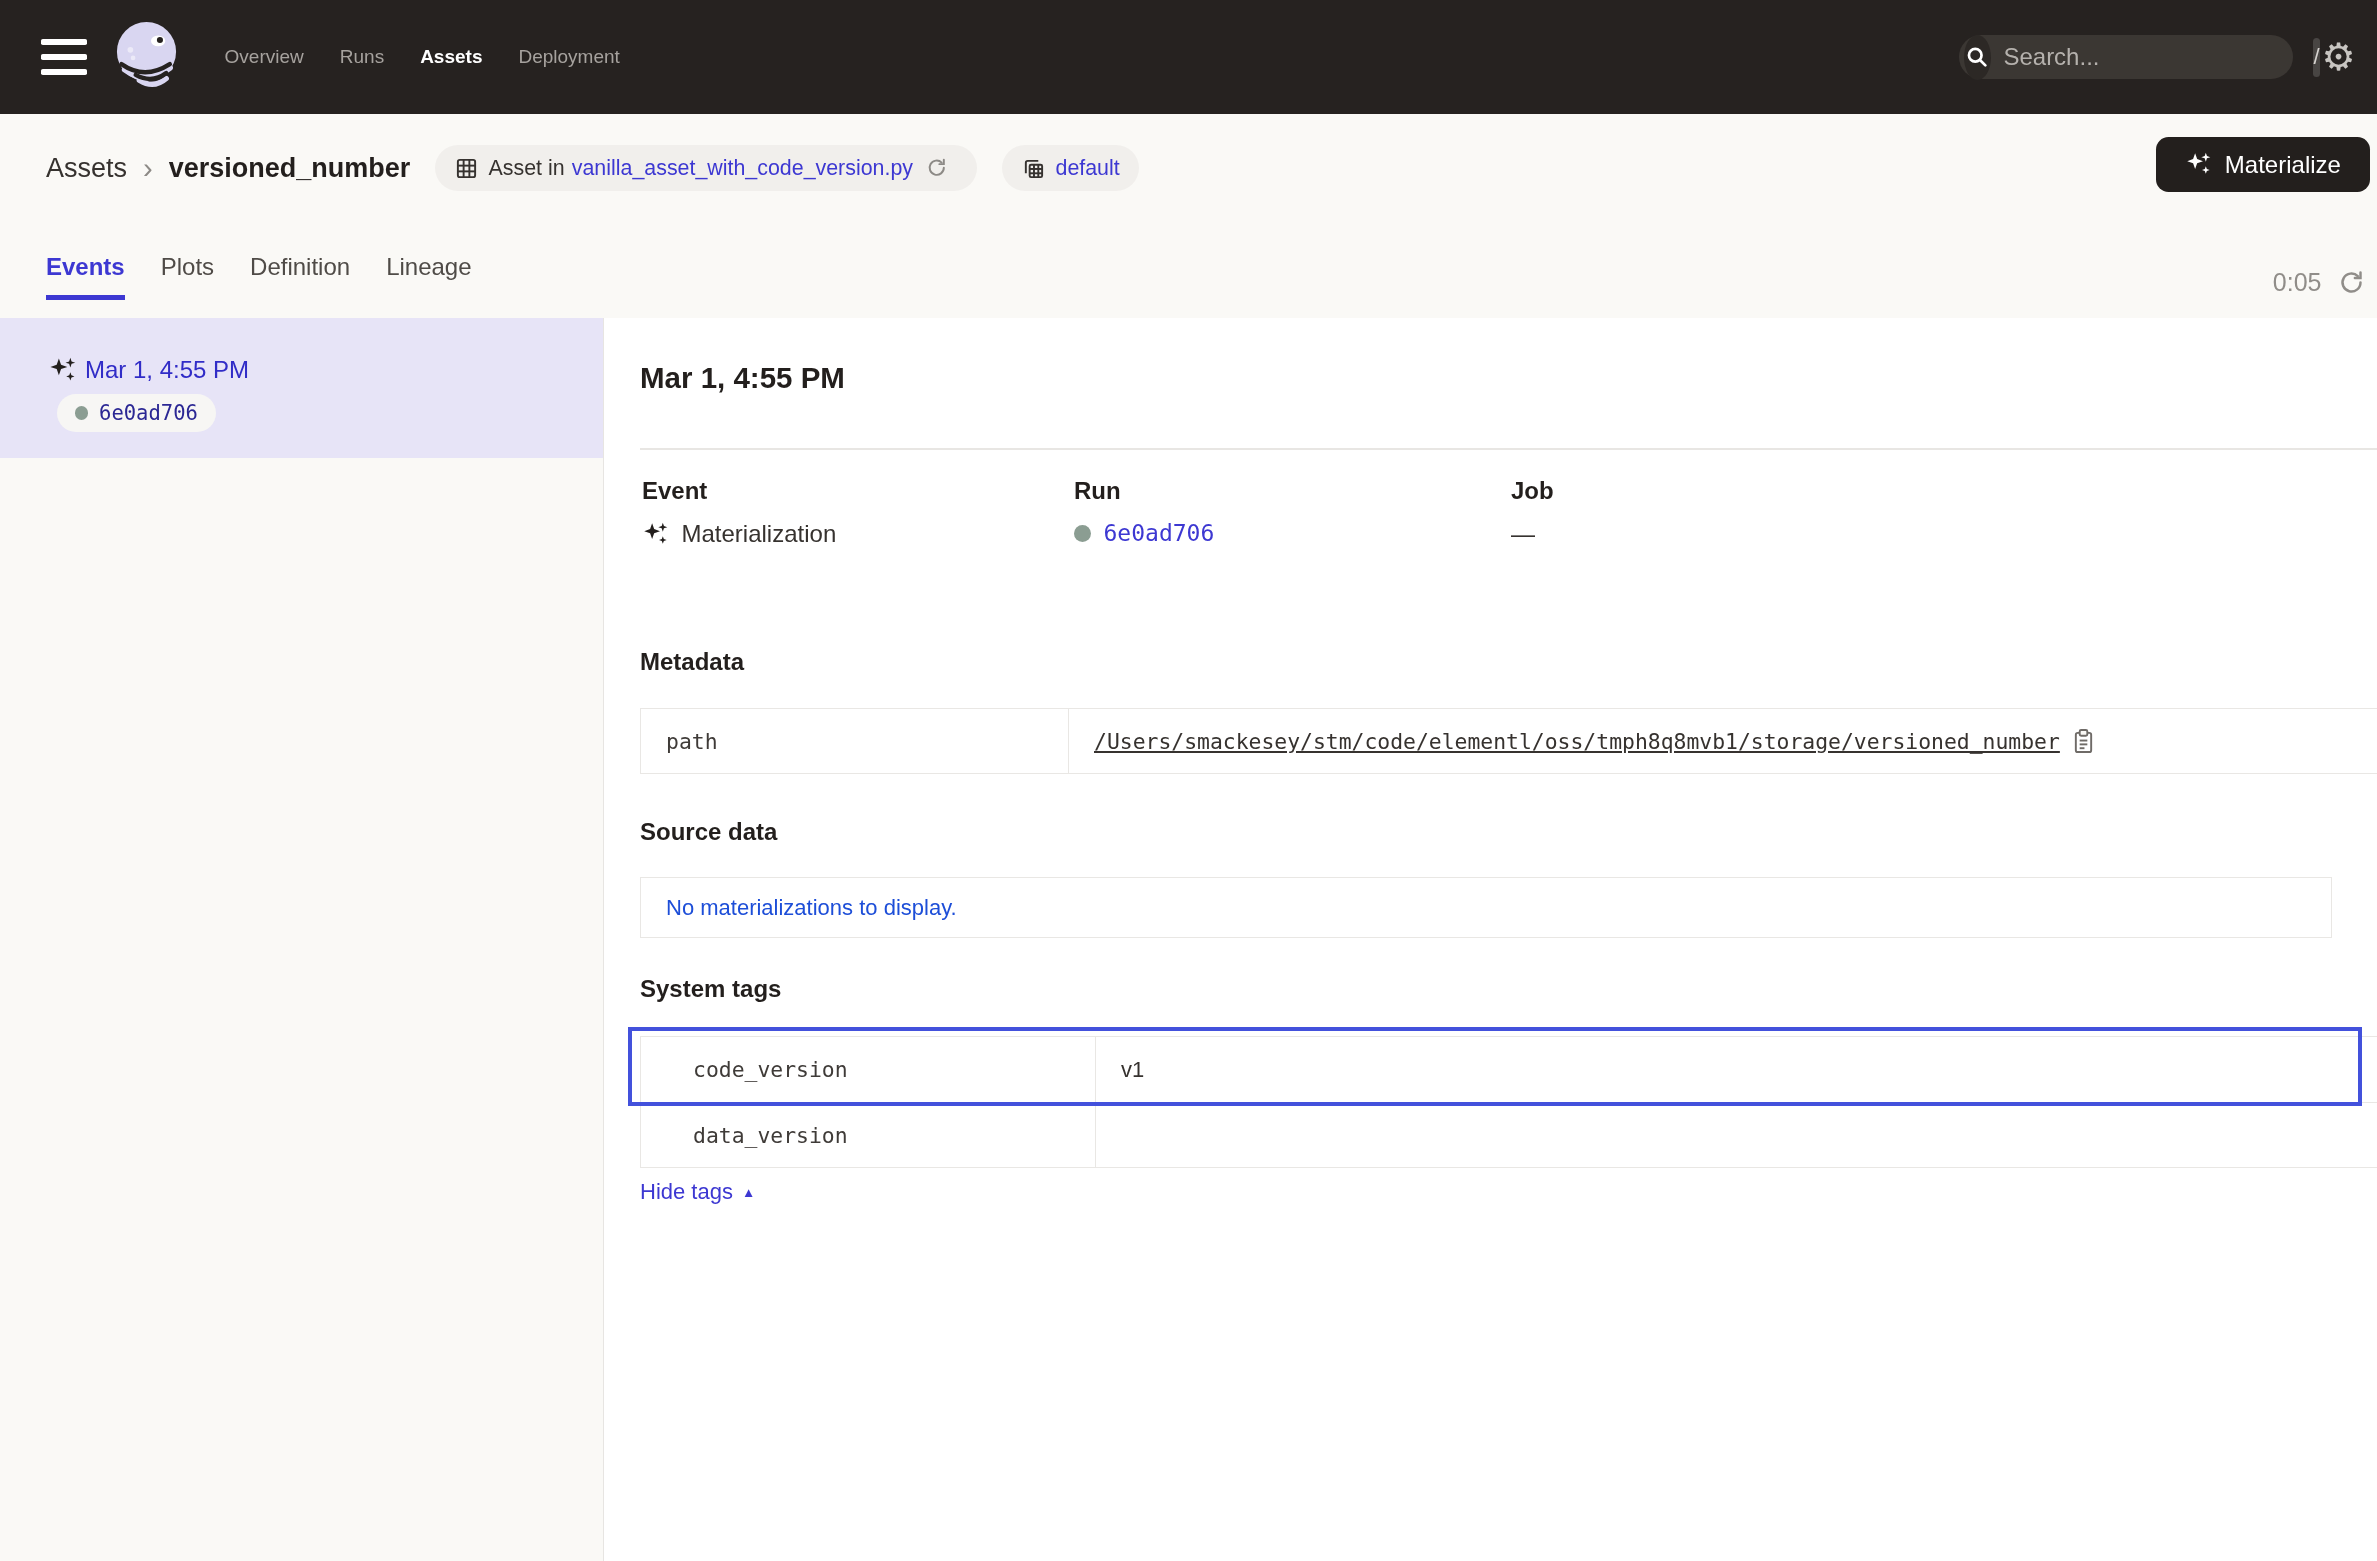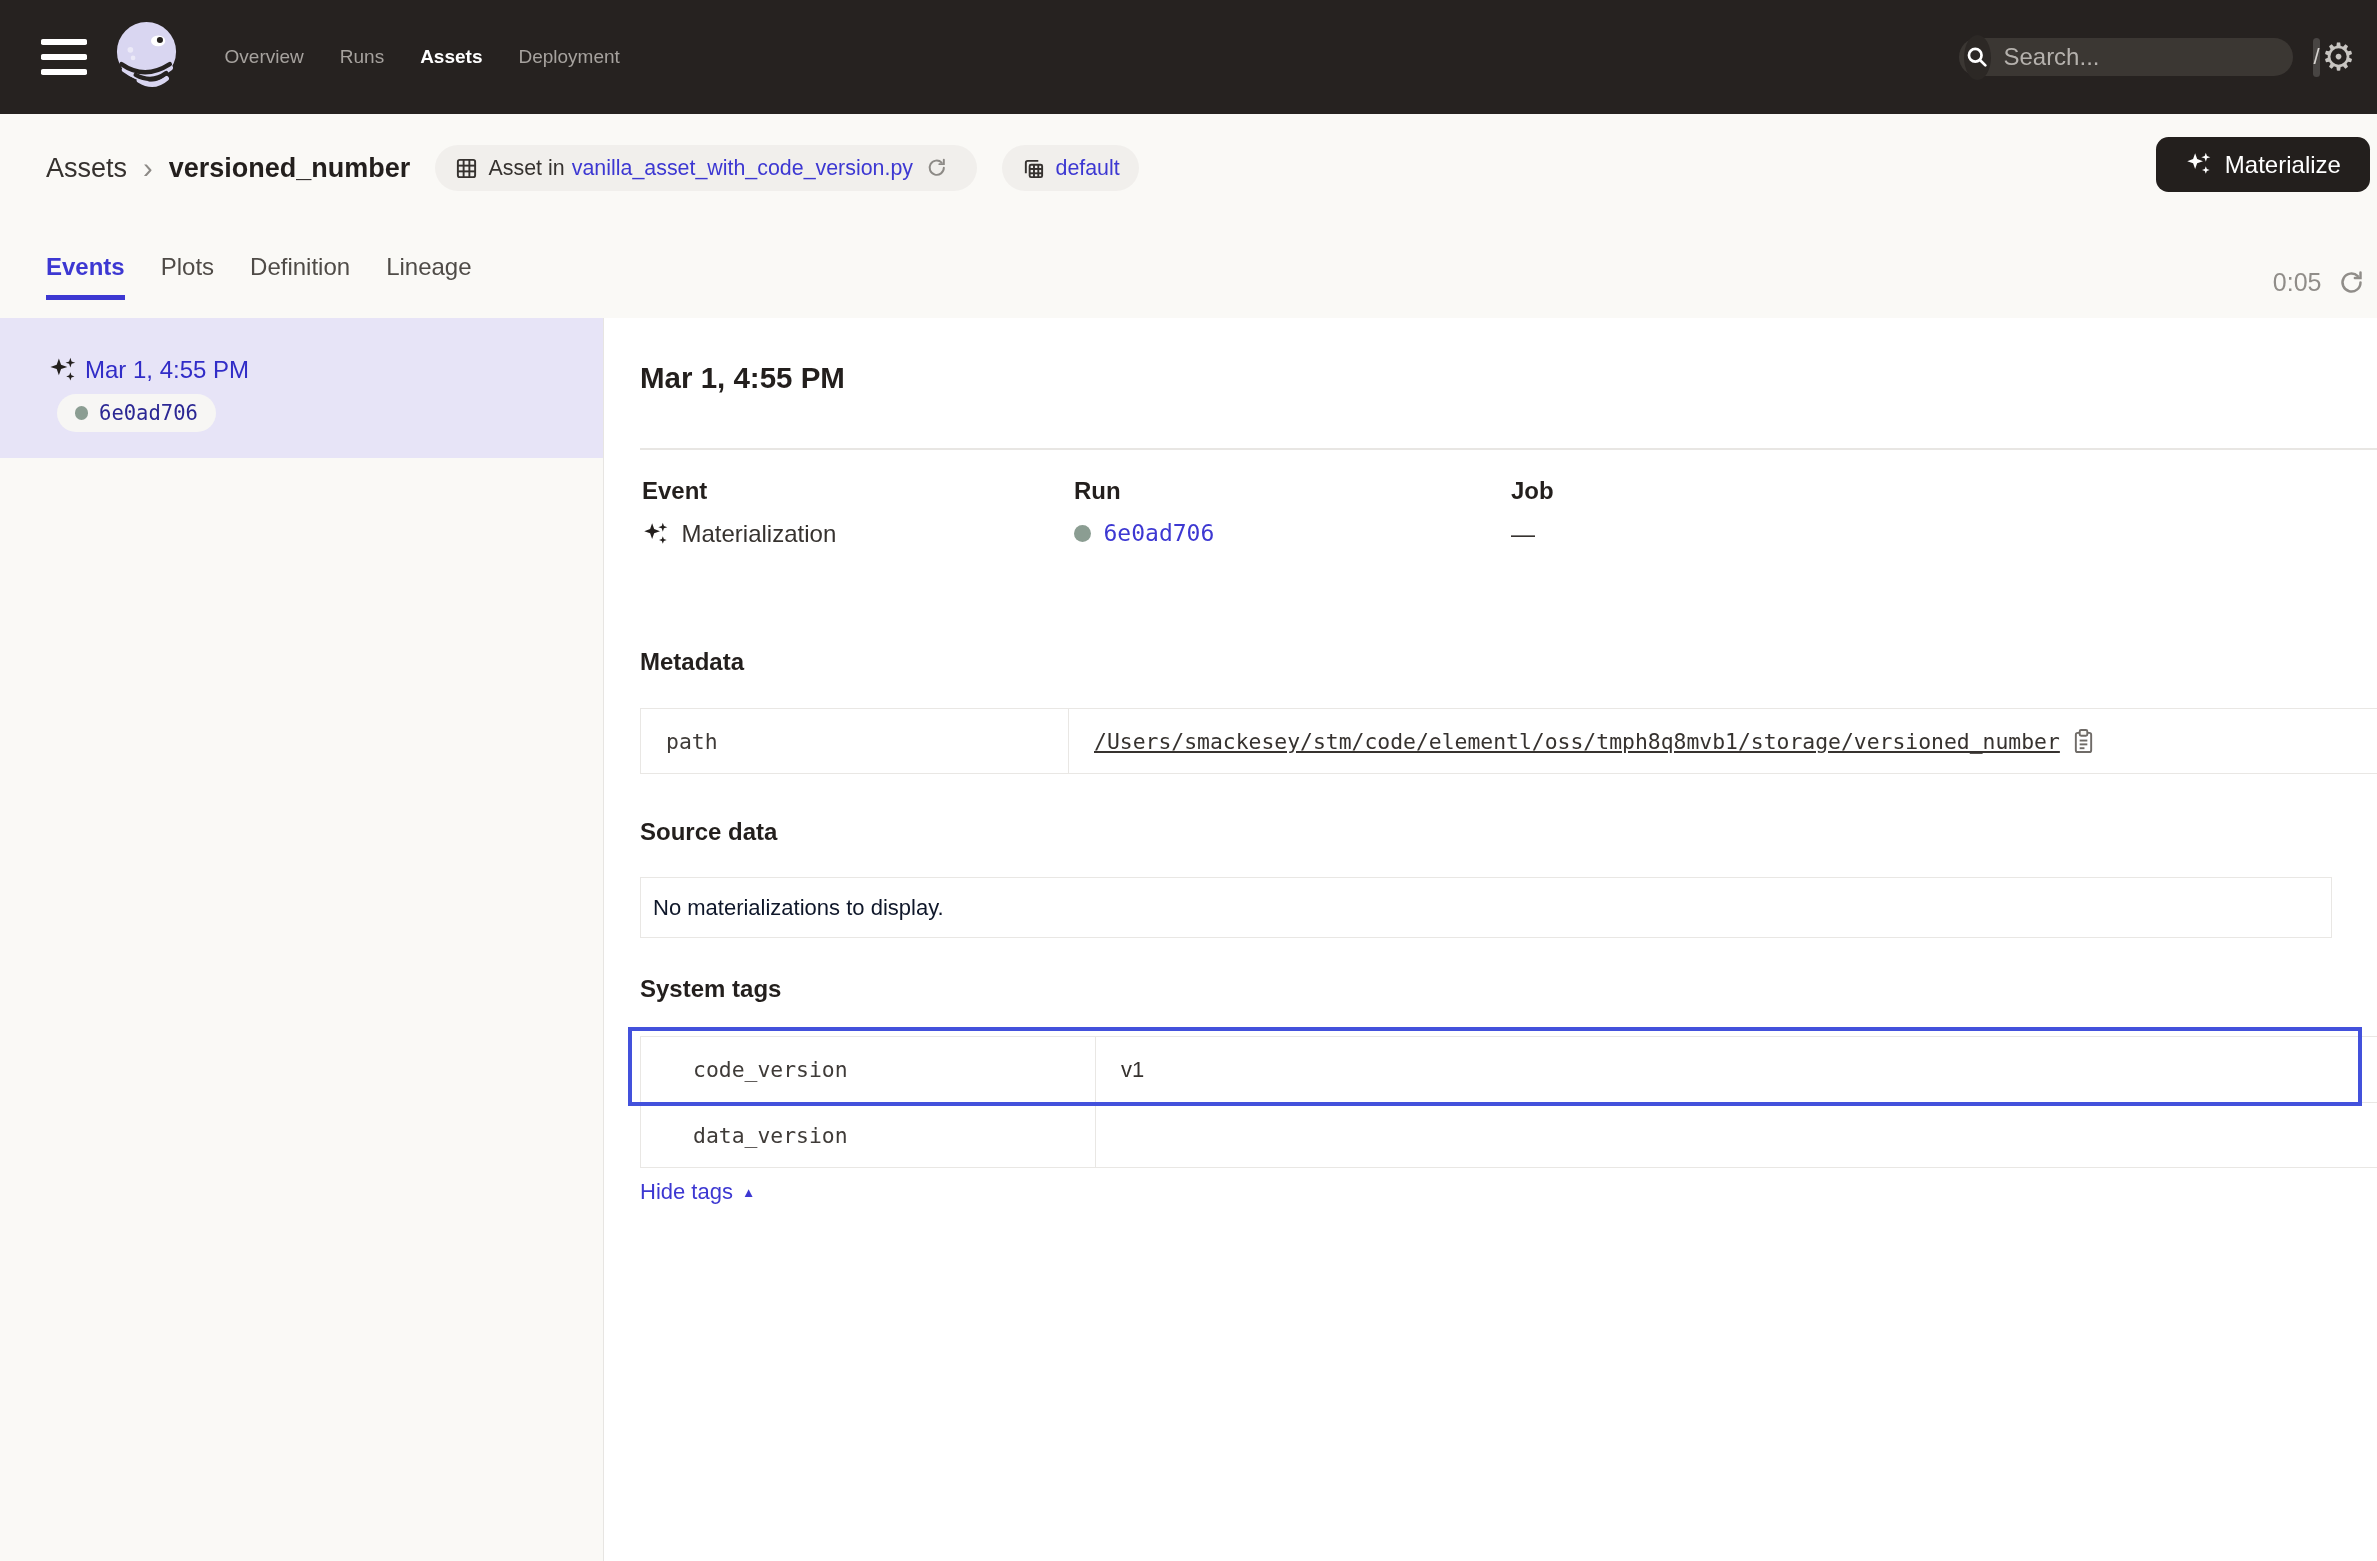"Search..." .search { height: 38px -> 44px }
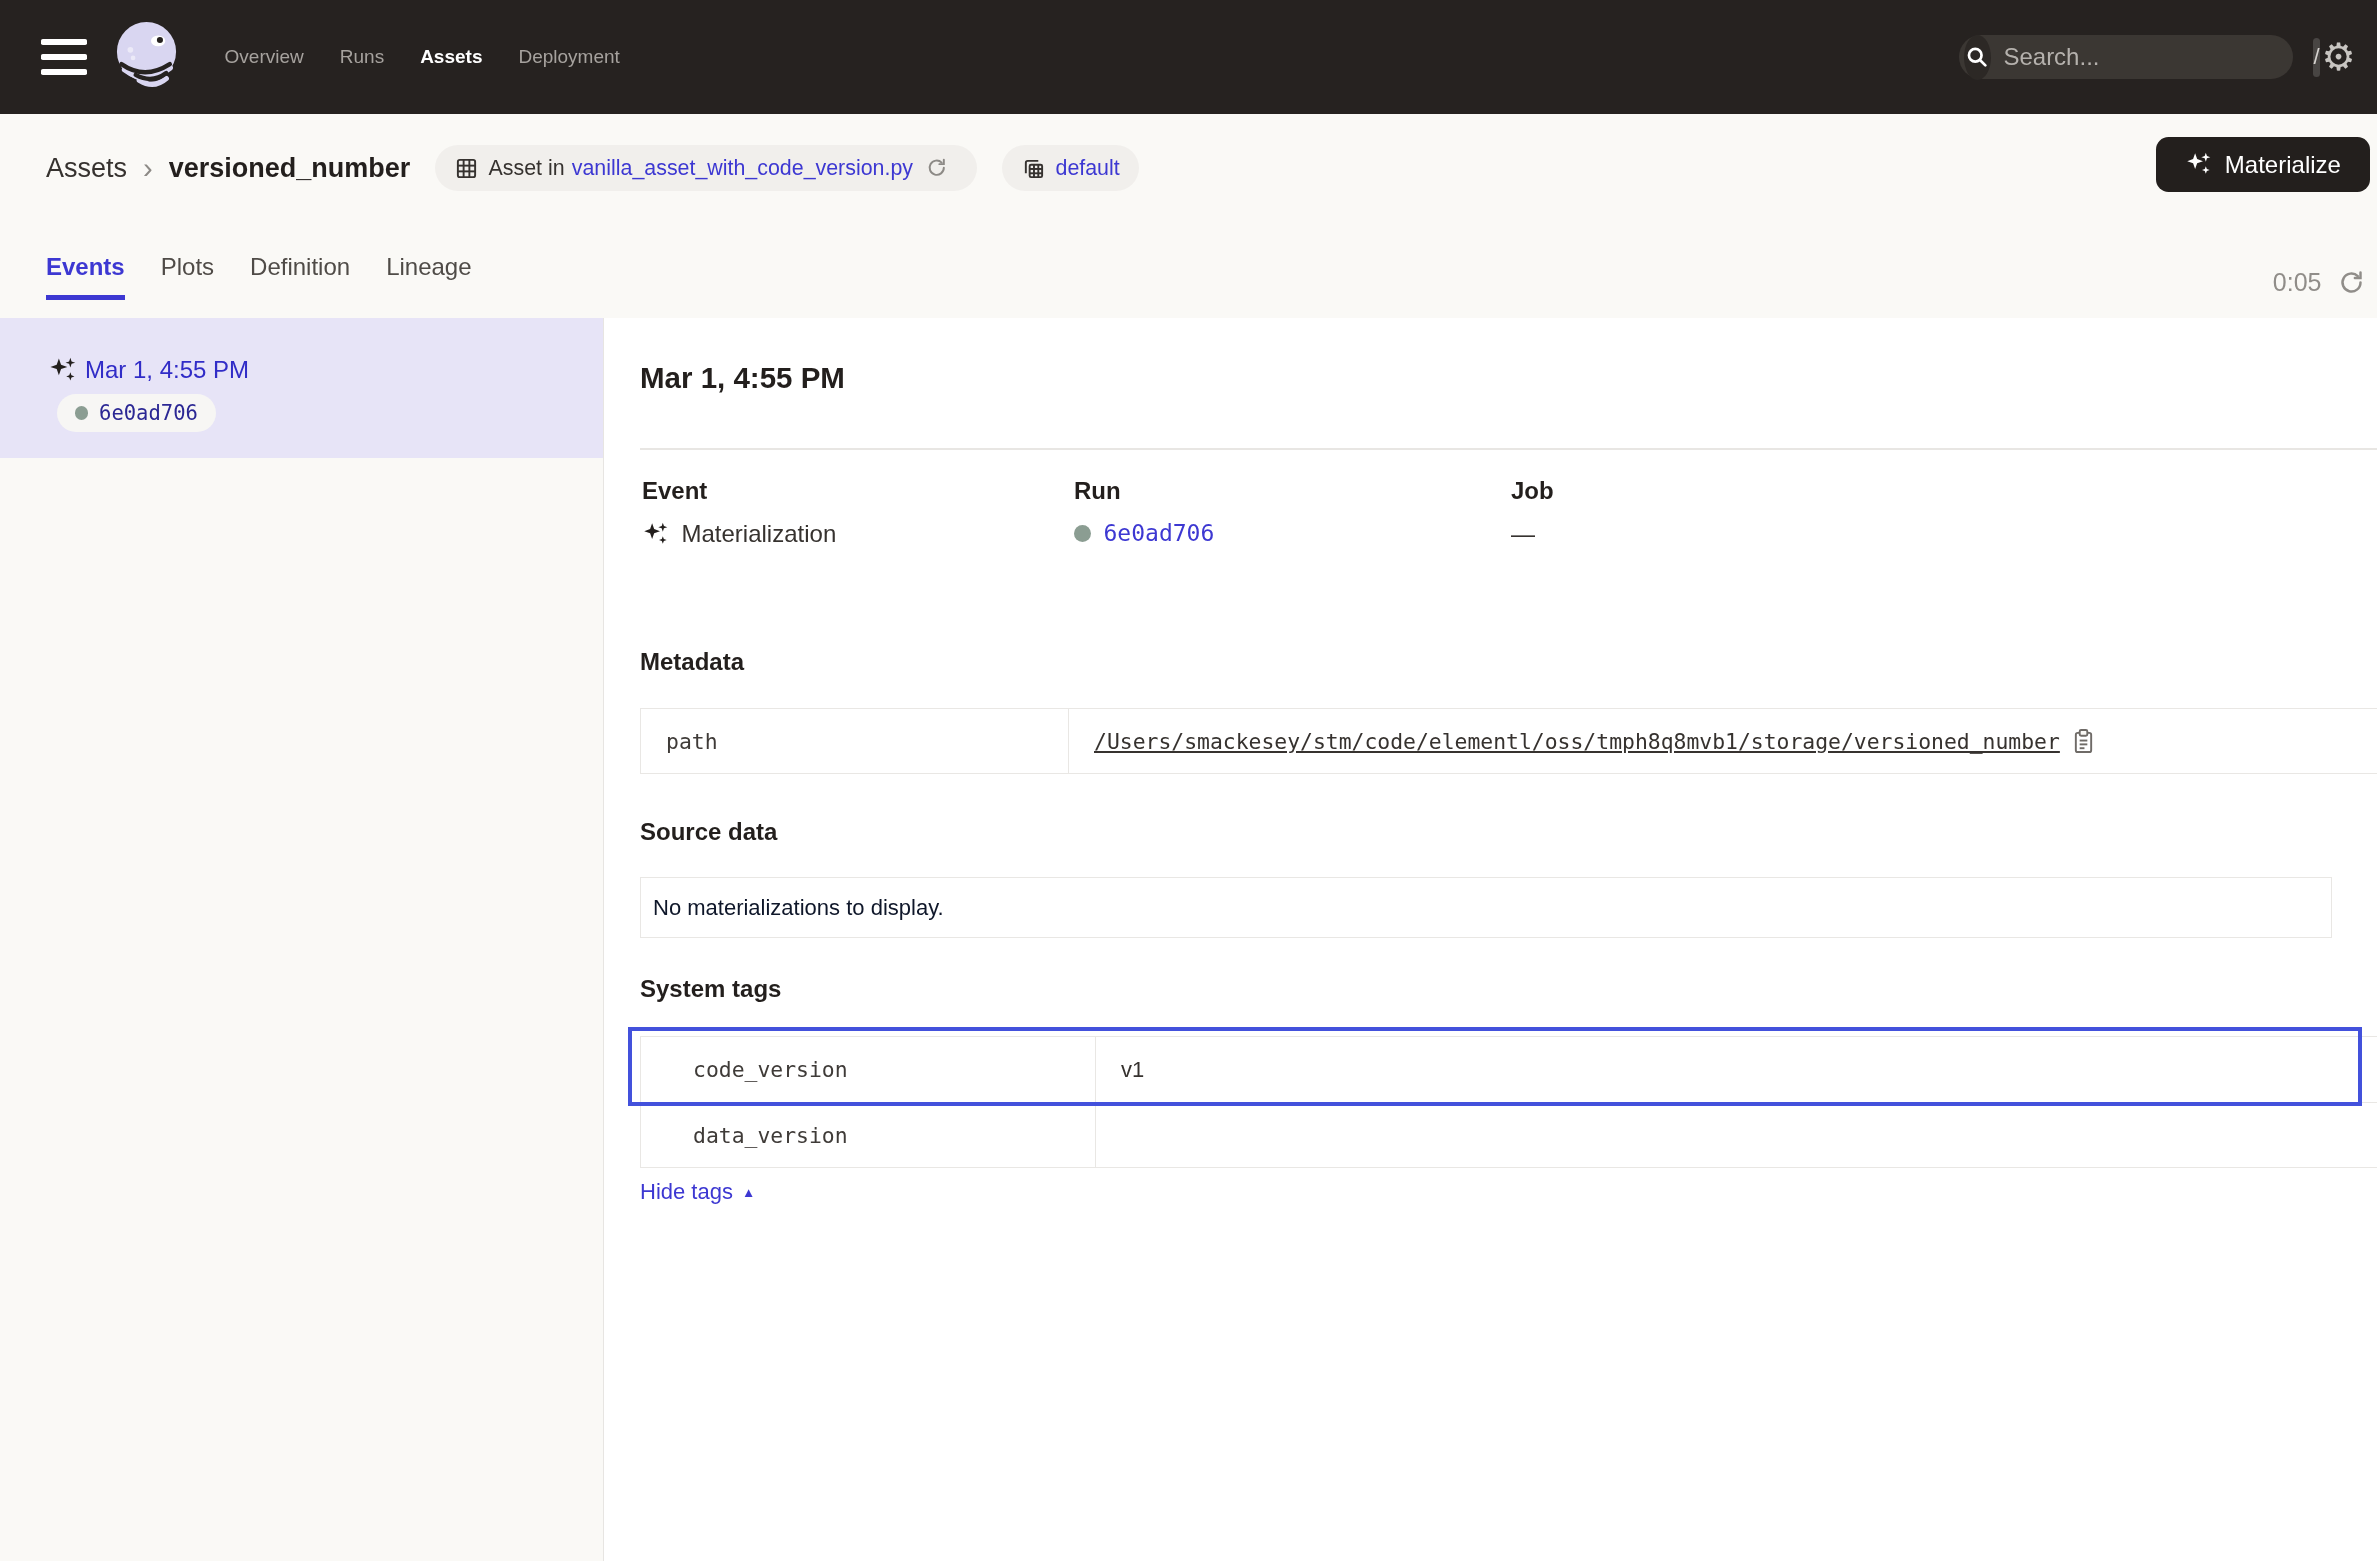"No materializations to display." .empty-box { color: #0f172a -> #1d4ed8; padding-left: 12px -> 25px }
